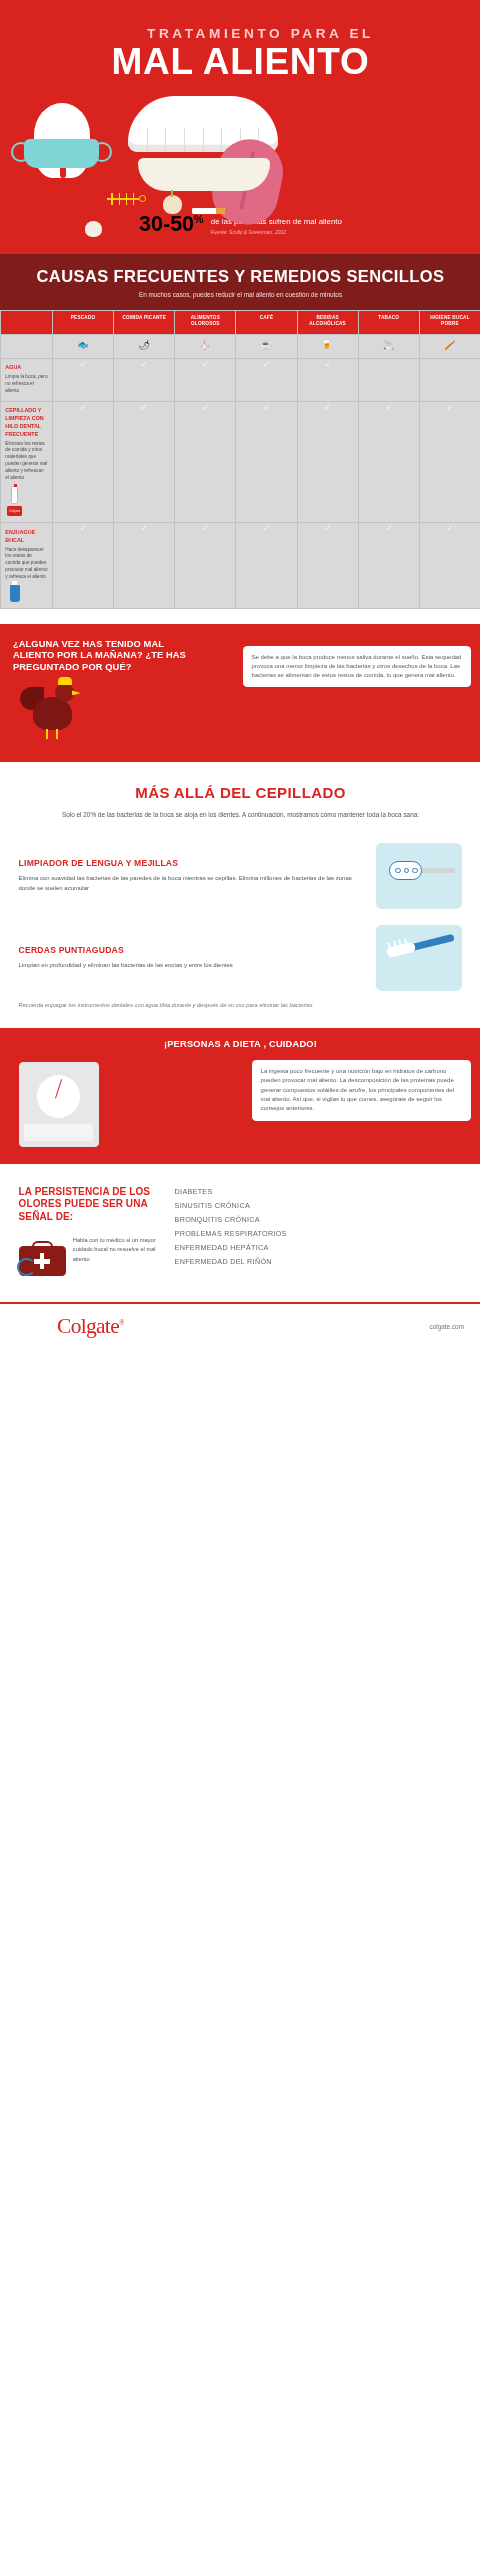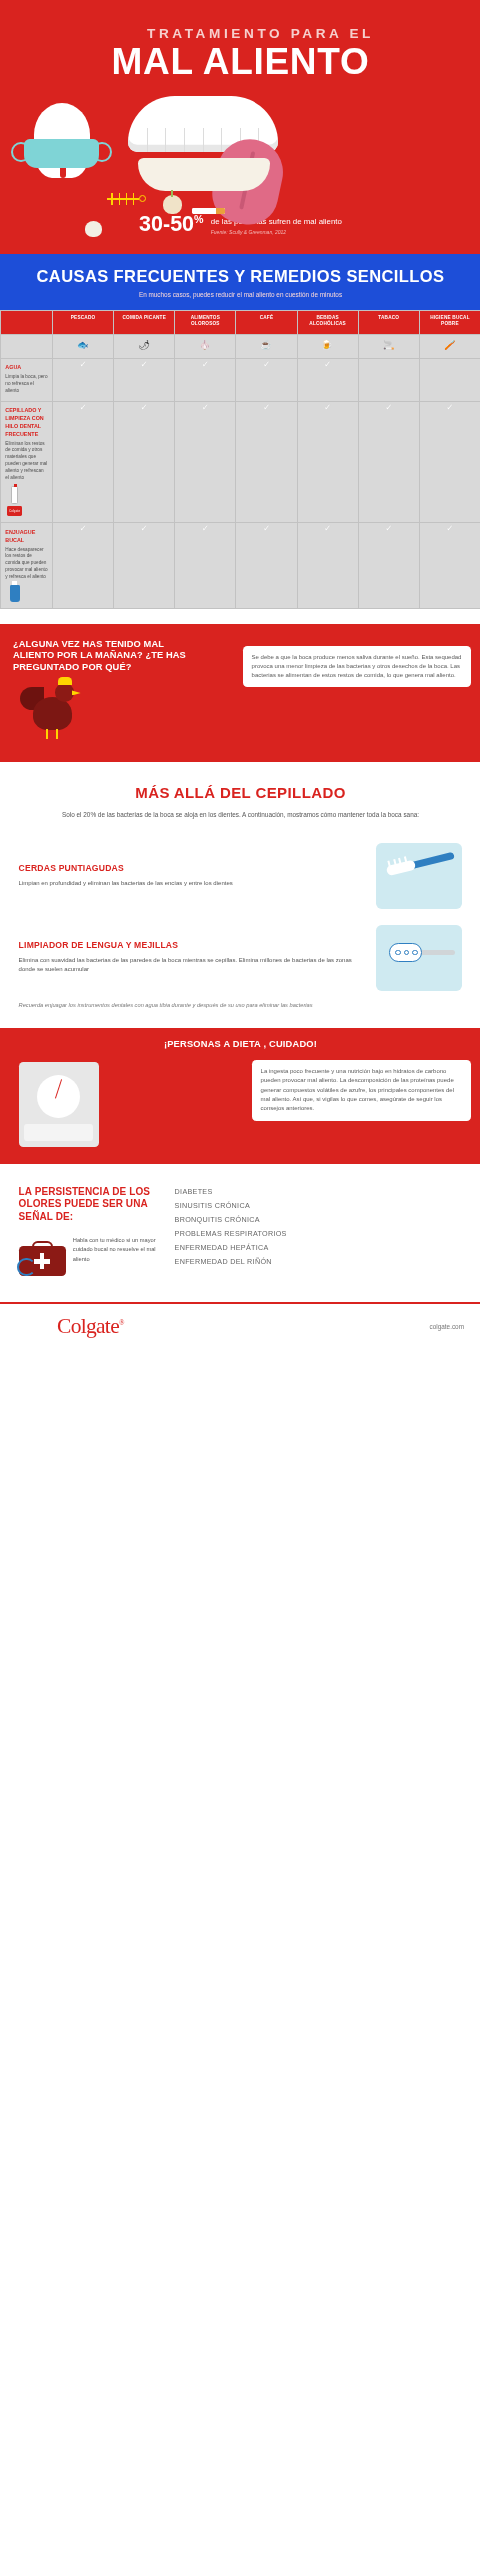"30-50%" .hero-stat .num { color: #ffffff -> #000000 }
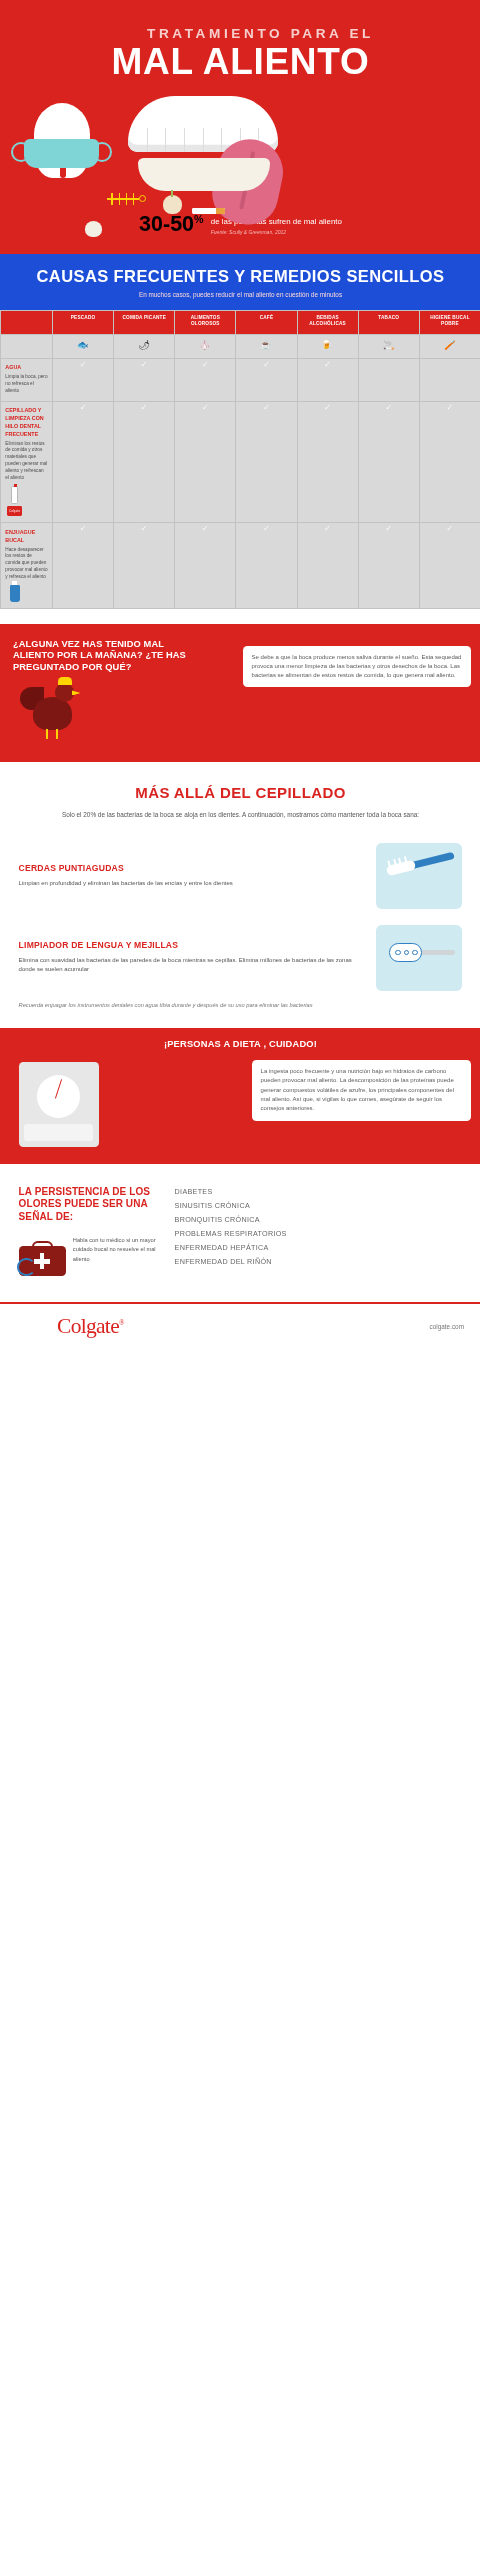"CAUSAS FRECUENTES Y REMEDIOS SENCILLOS" .sec-head { background: #1d4ed8 -> #7f1d1d }
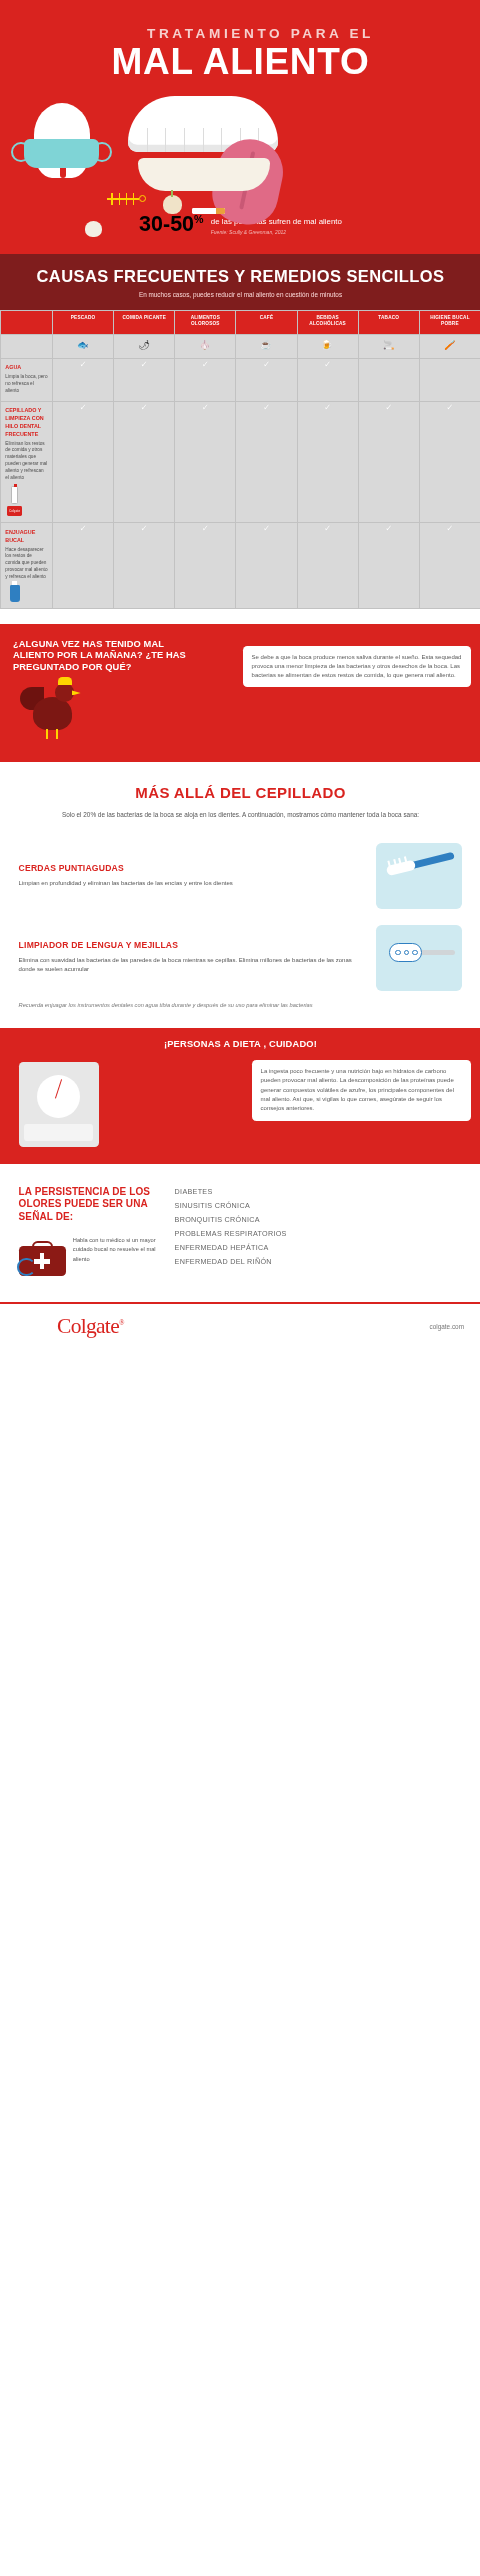"CERDAS PUNTIAGUDAS" div.feature { order: before "LIMPIADOR DE LENGUA Y MEJILLAS" -> after "LIMPIADOR DE LENGUA Y MEJILLAS" }
